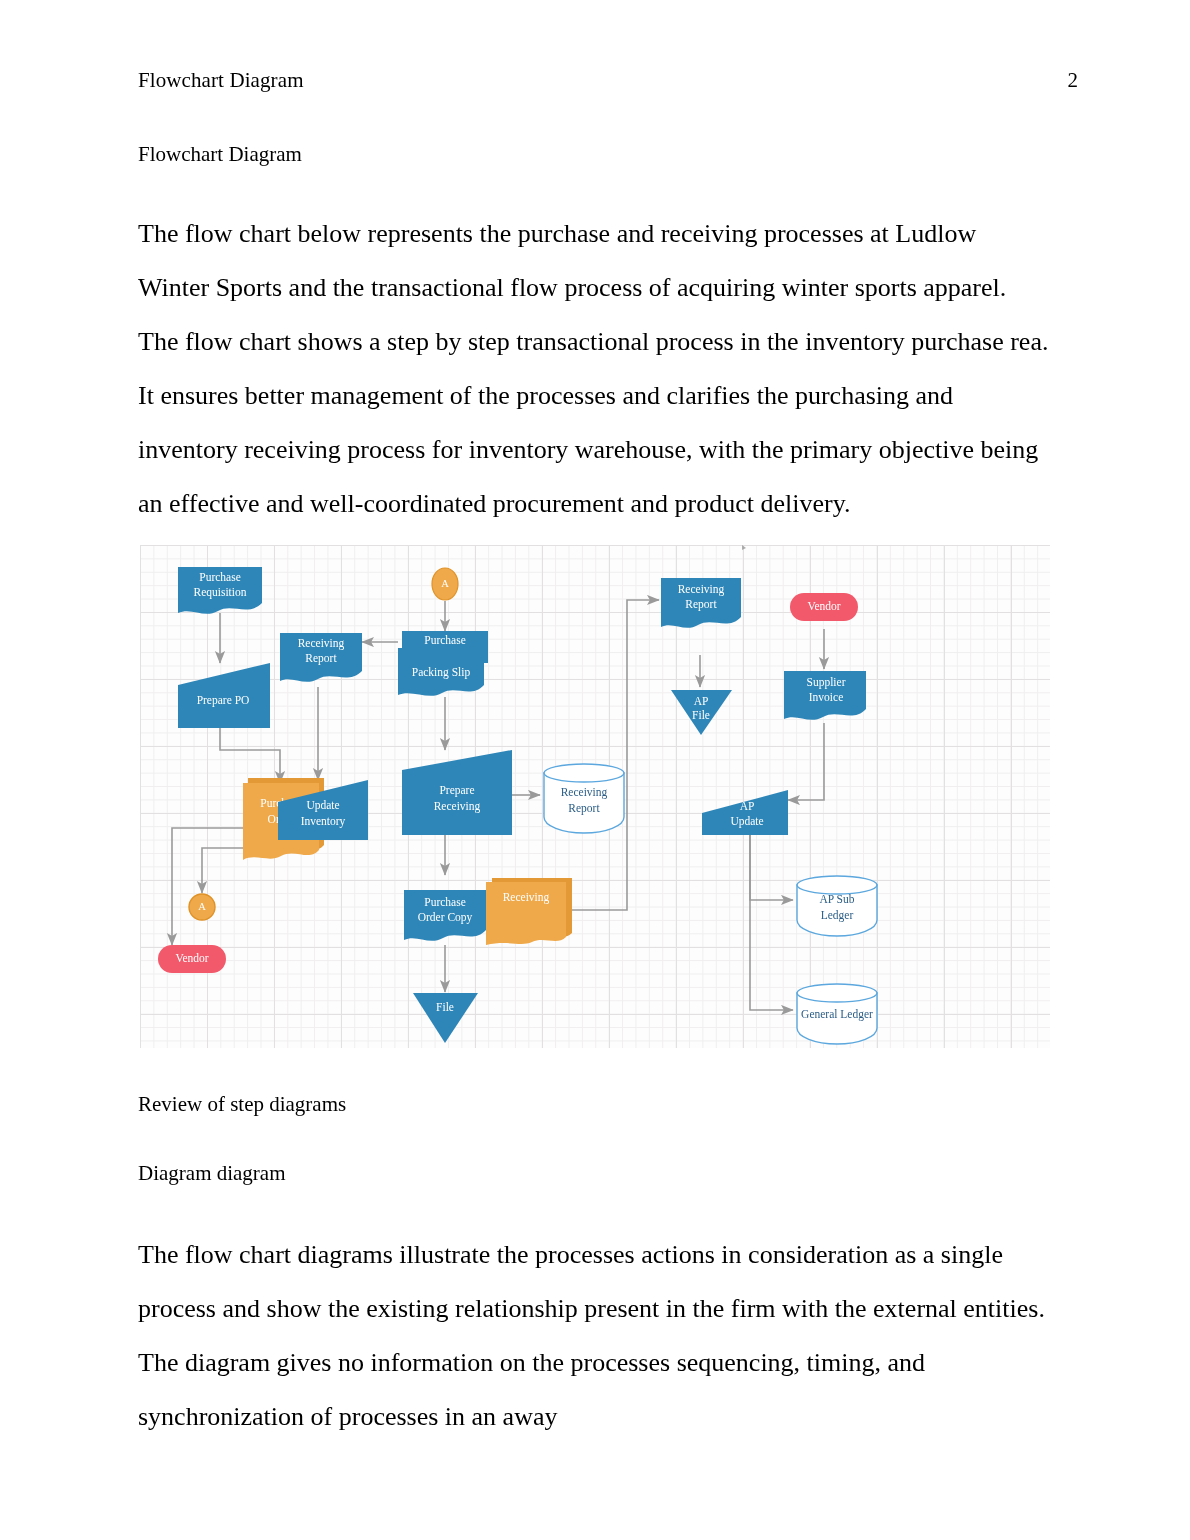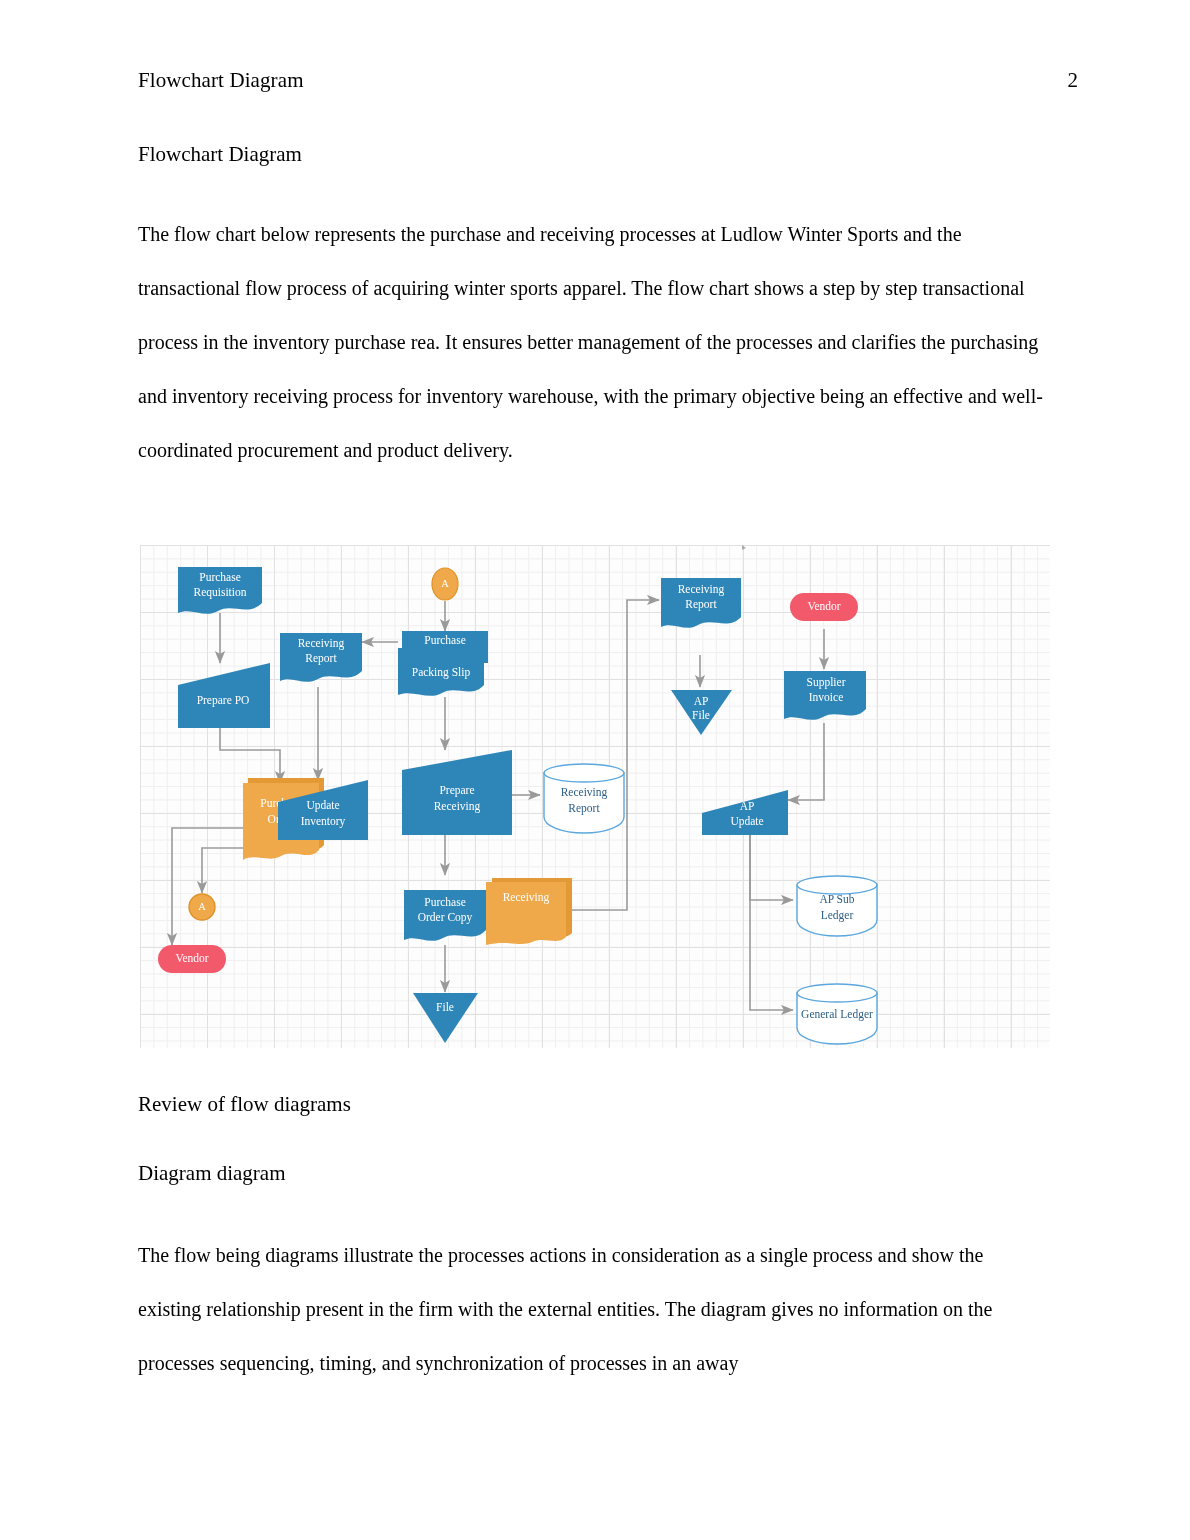"The flow chart below represents" .para { font-size: 20px -> 26px }
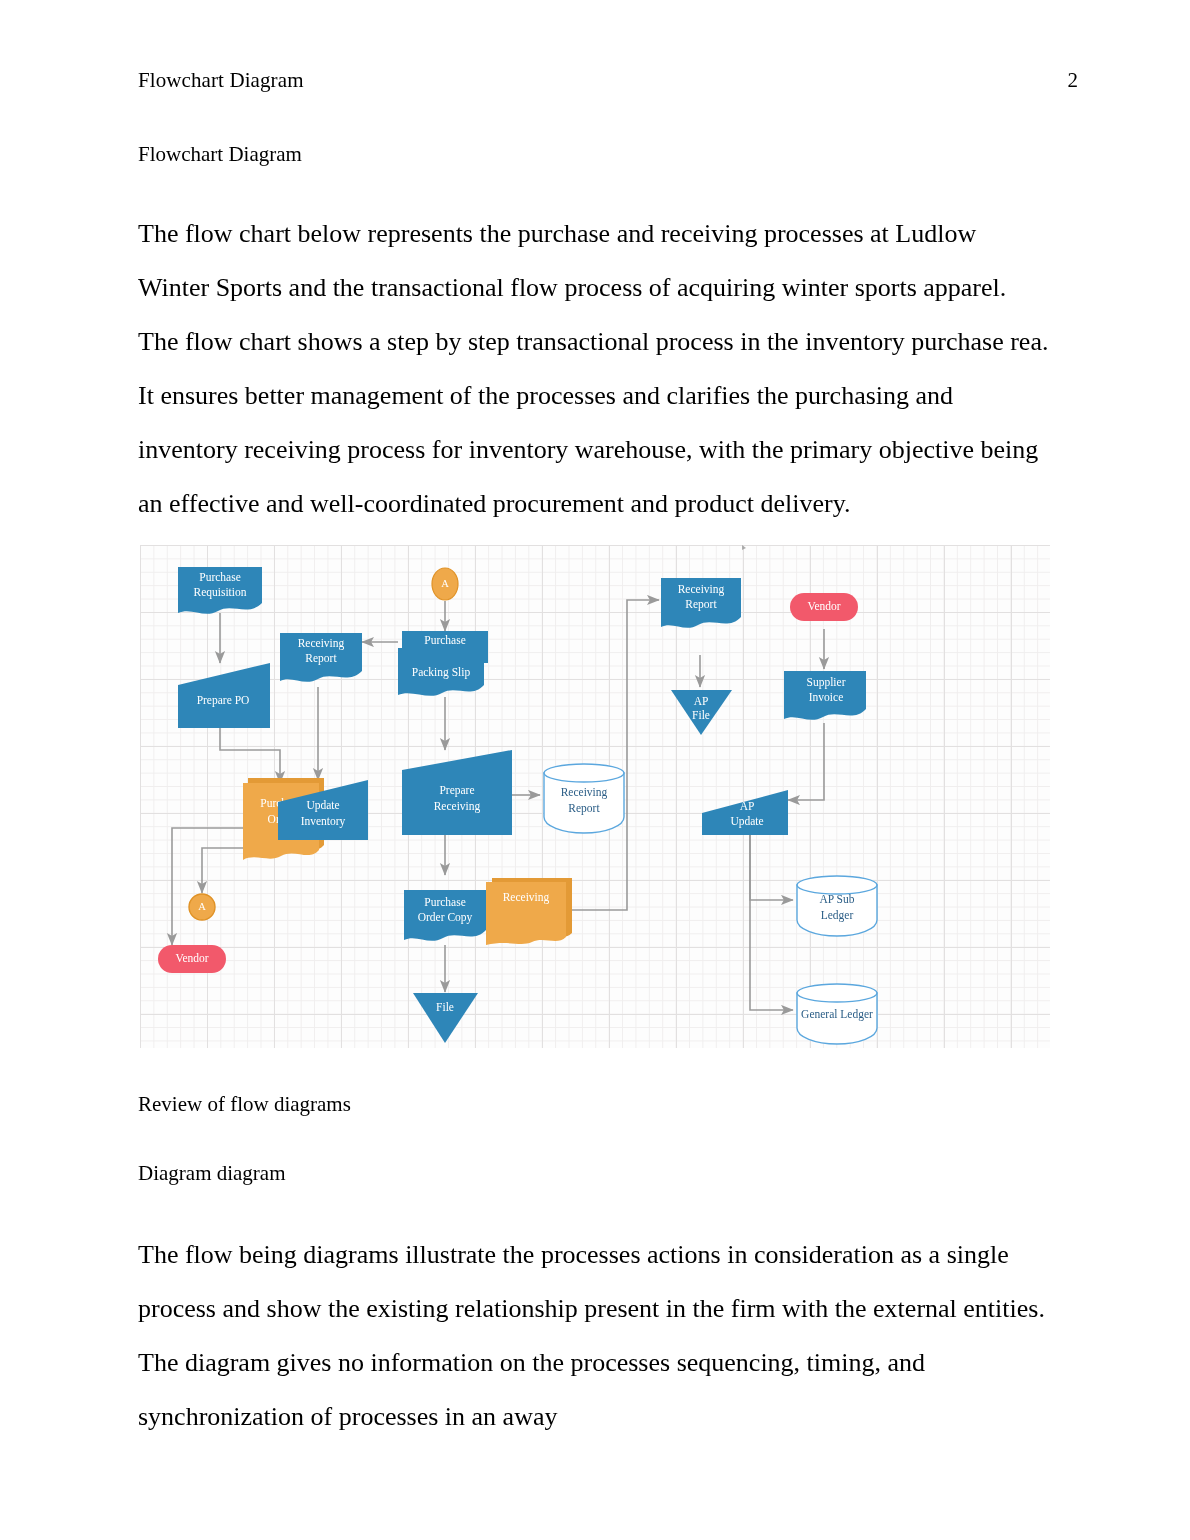"Review of flow diagrams" div.section-title { text: flow -> step }
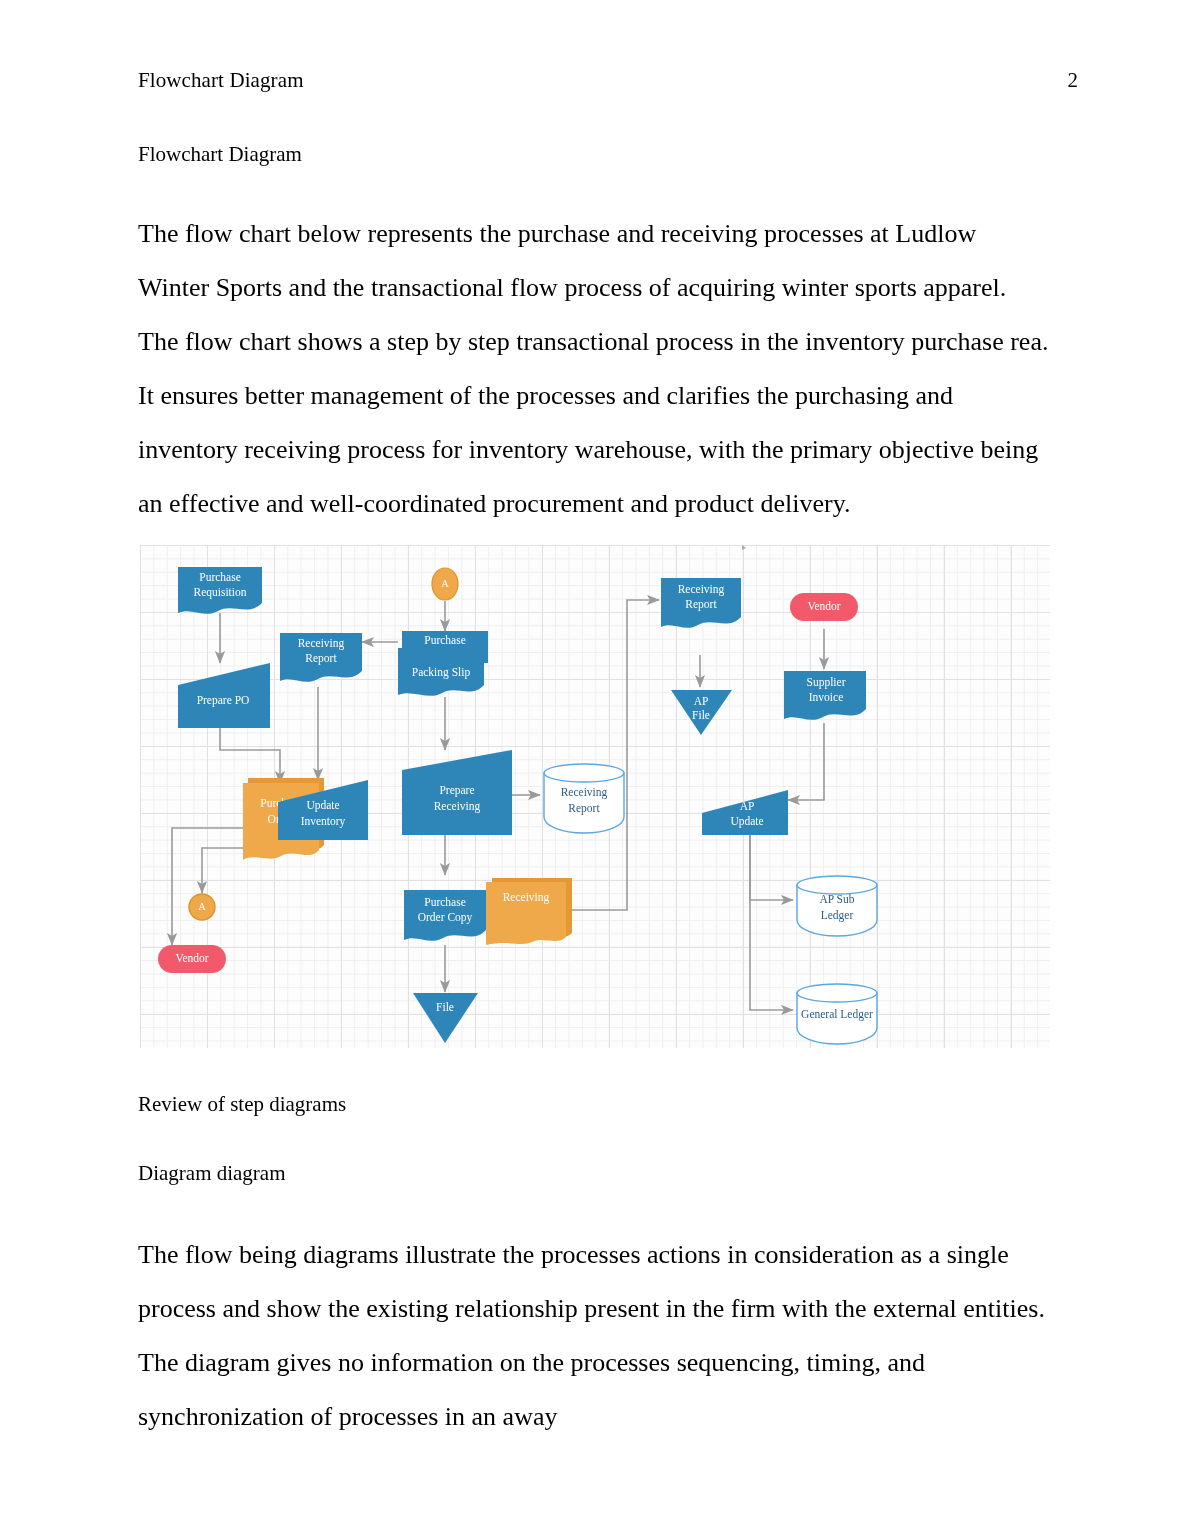"The flow being diagrams illustrate" div.para { text: being -> chart }
